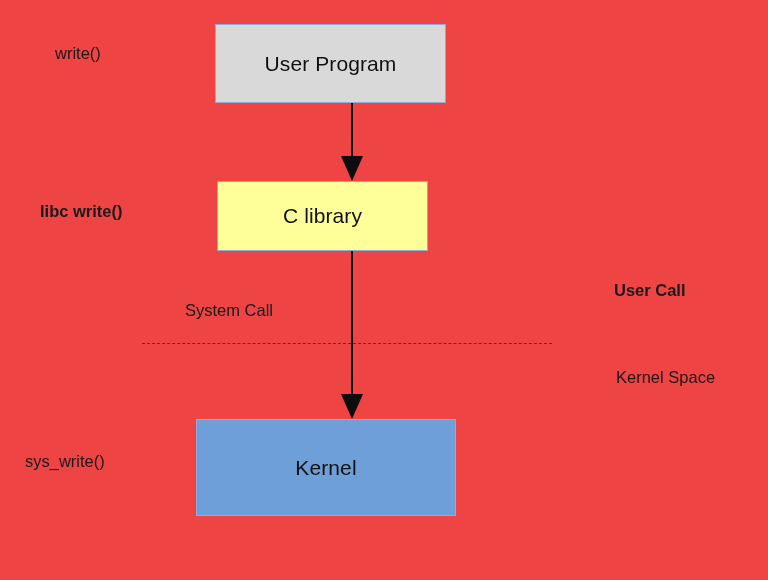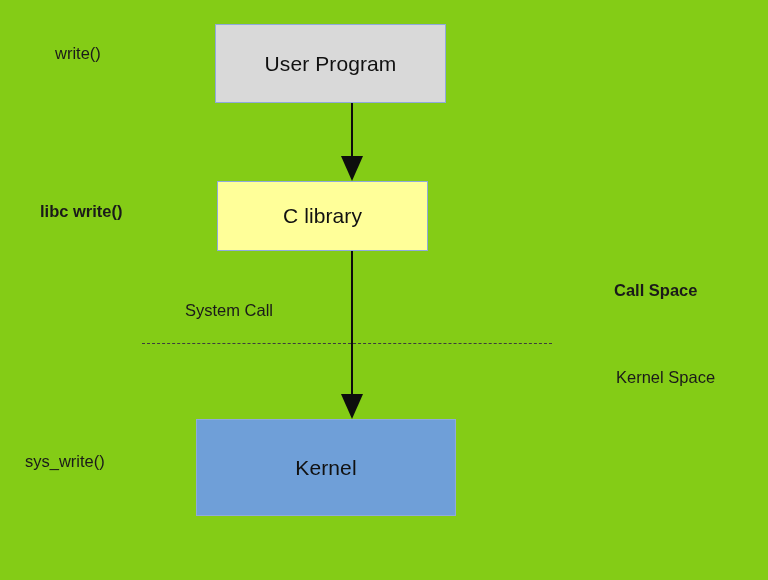"write()" #canvas { background: #84cc16 -> #ef4444 }
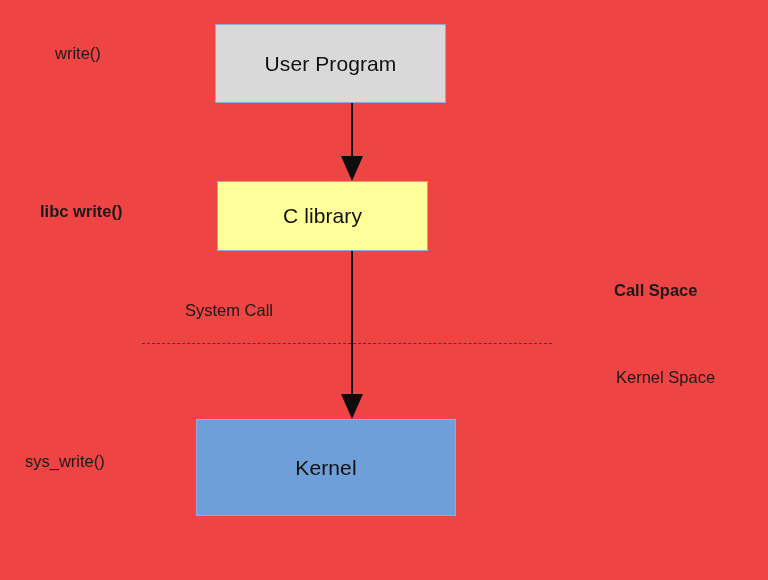"Call Space" div.caption { text: Call Space -> User Call }
